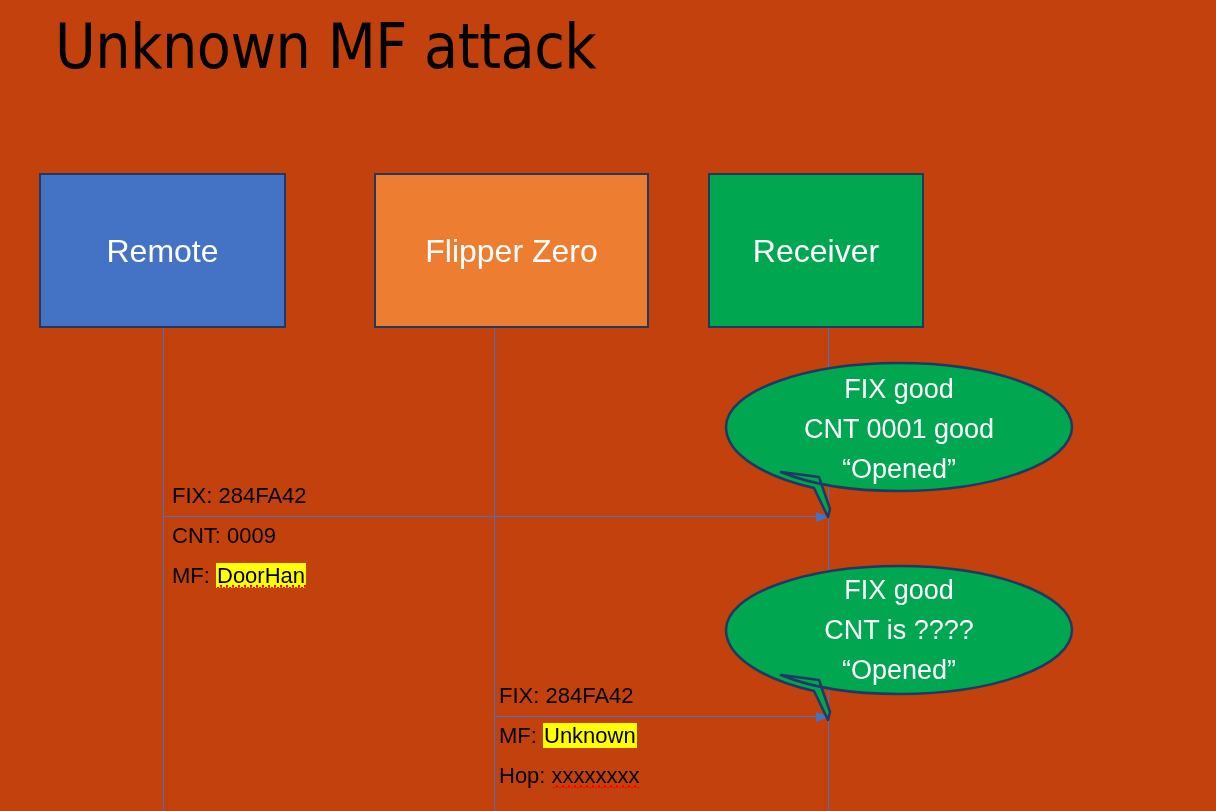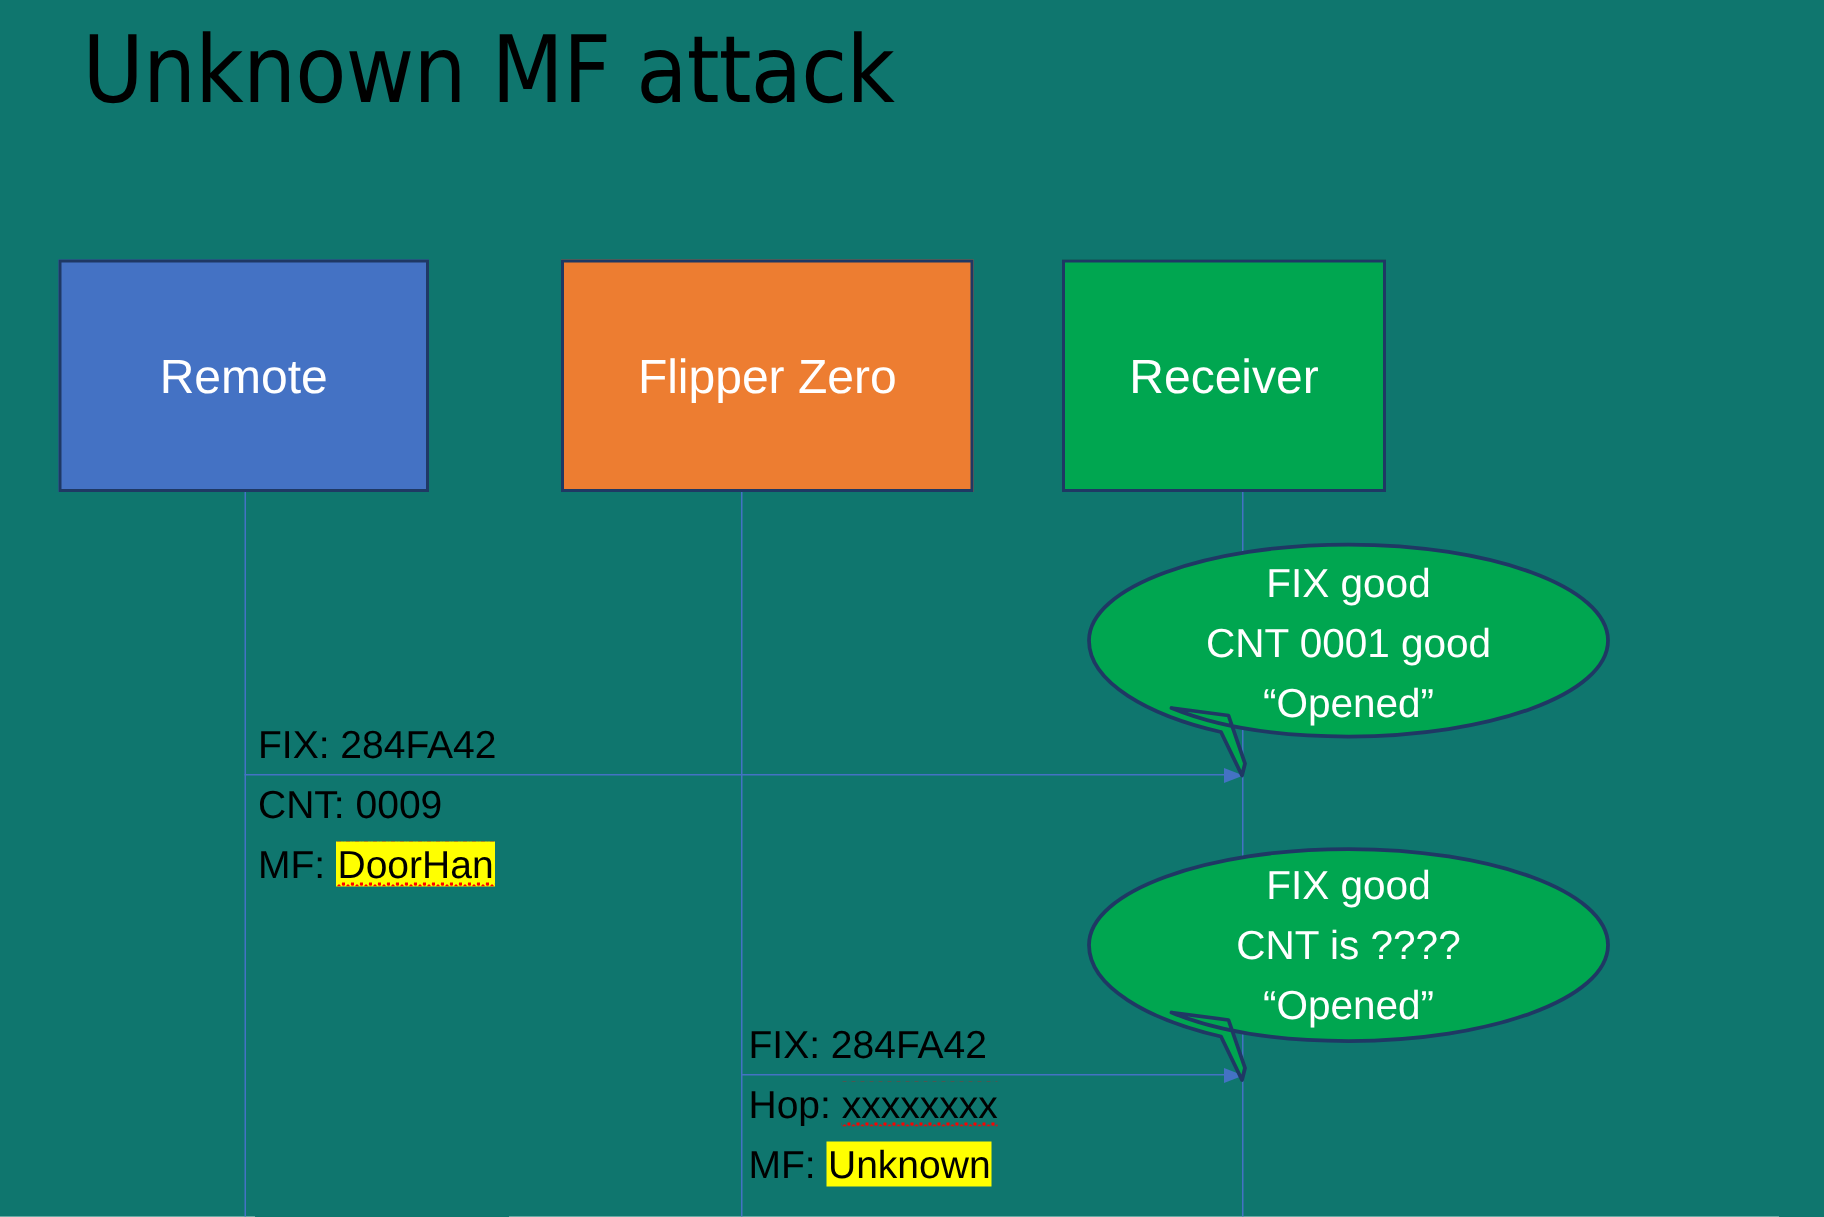"Unknown MF attack" #slide { background: #0f766e -> #c2410c }
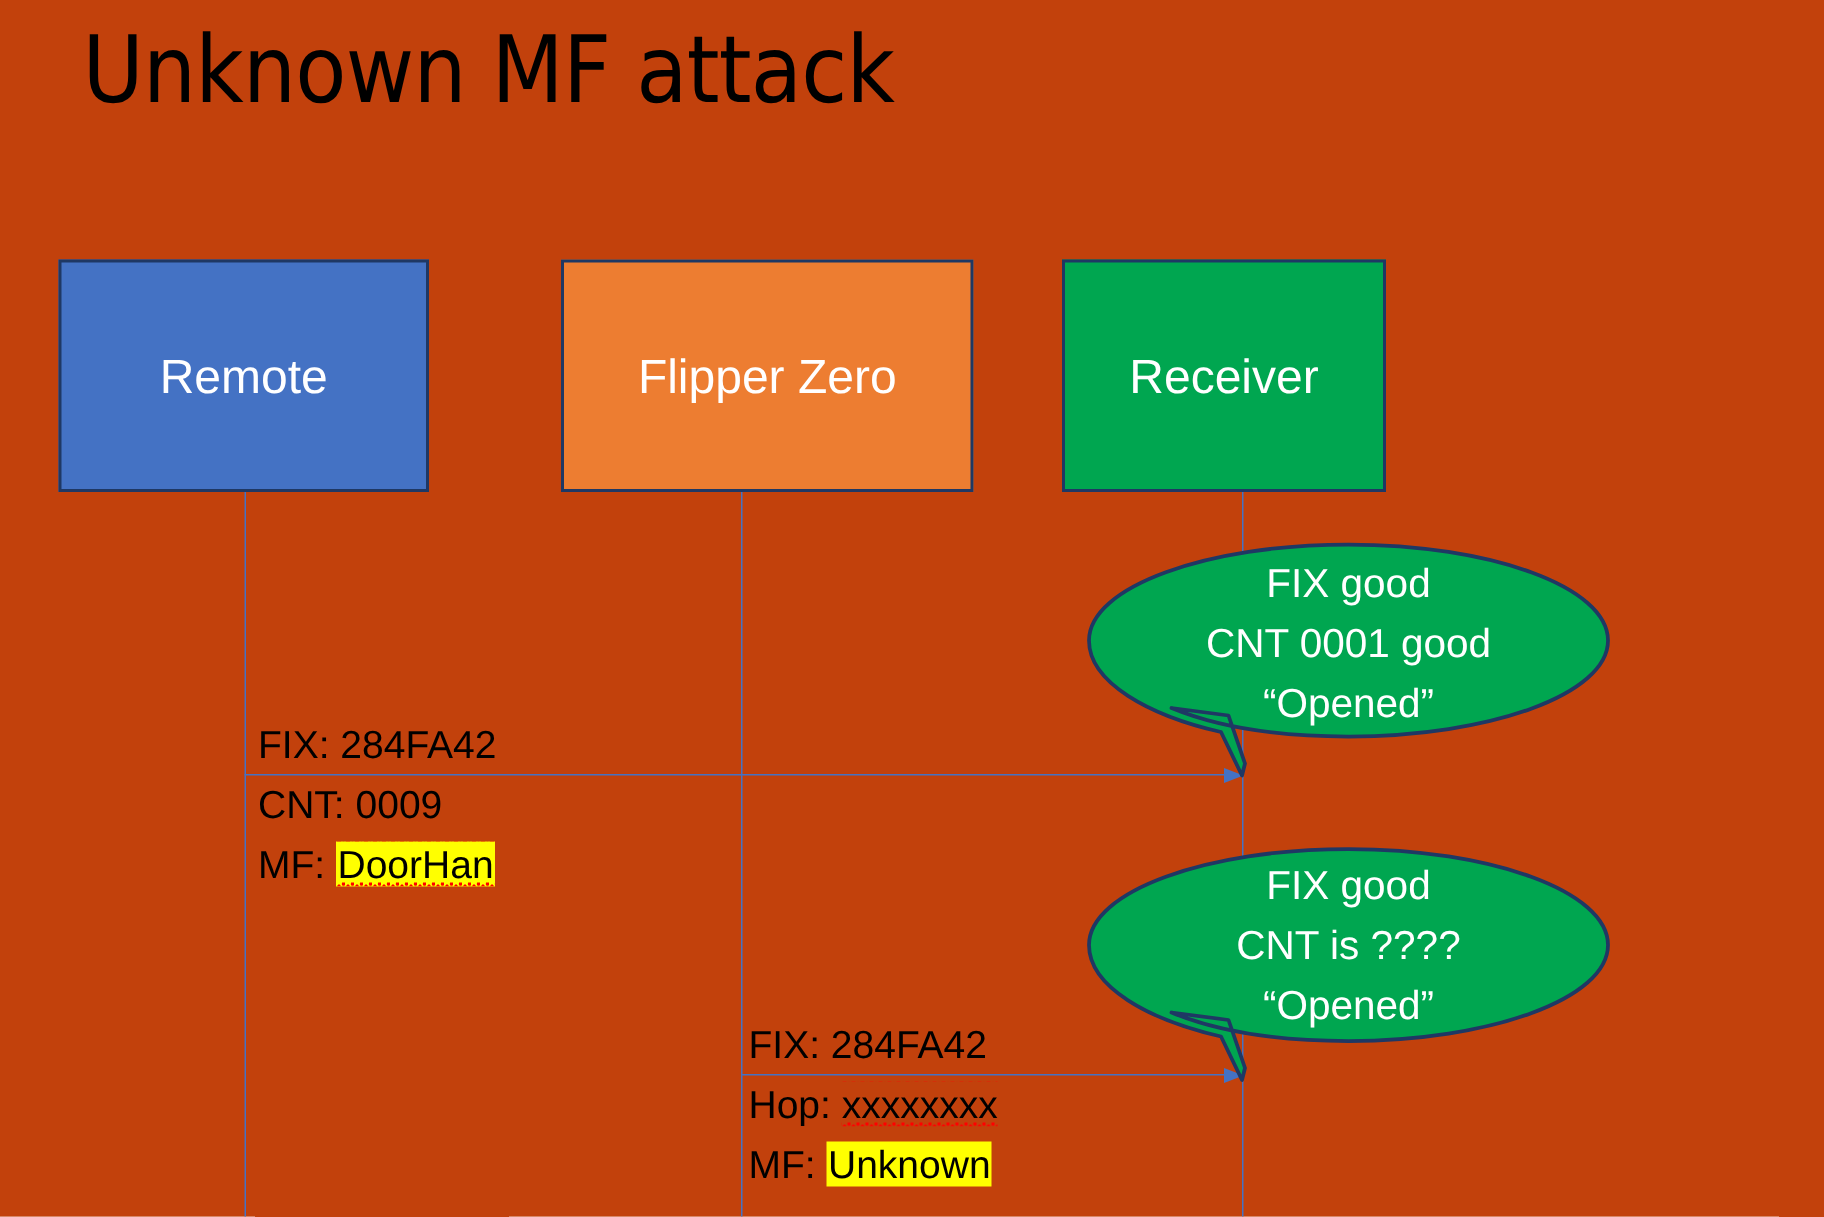"FIX: 284FA42" .msg-label { font-size: 26px -> 22px }
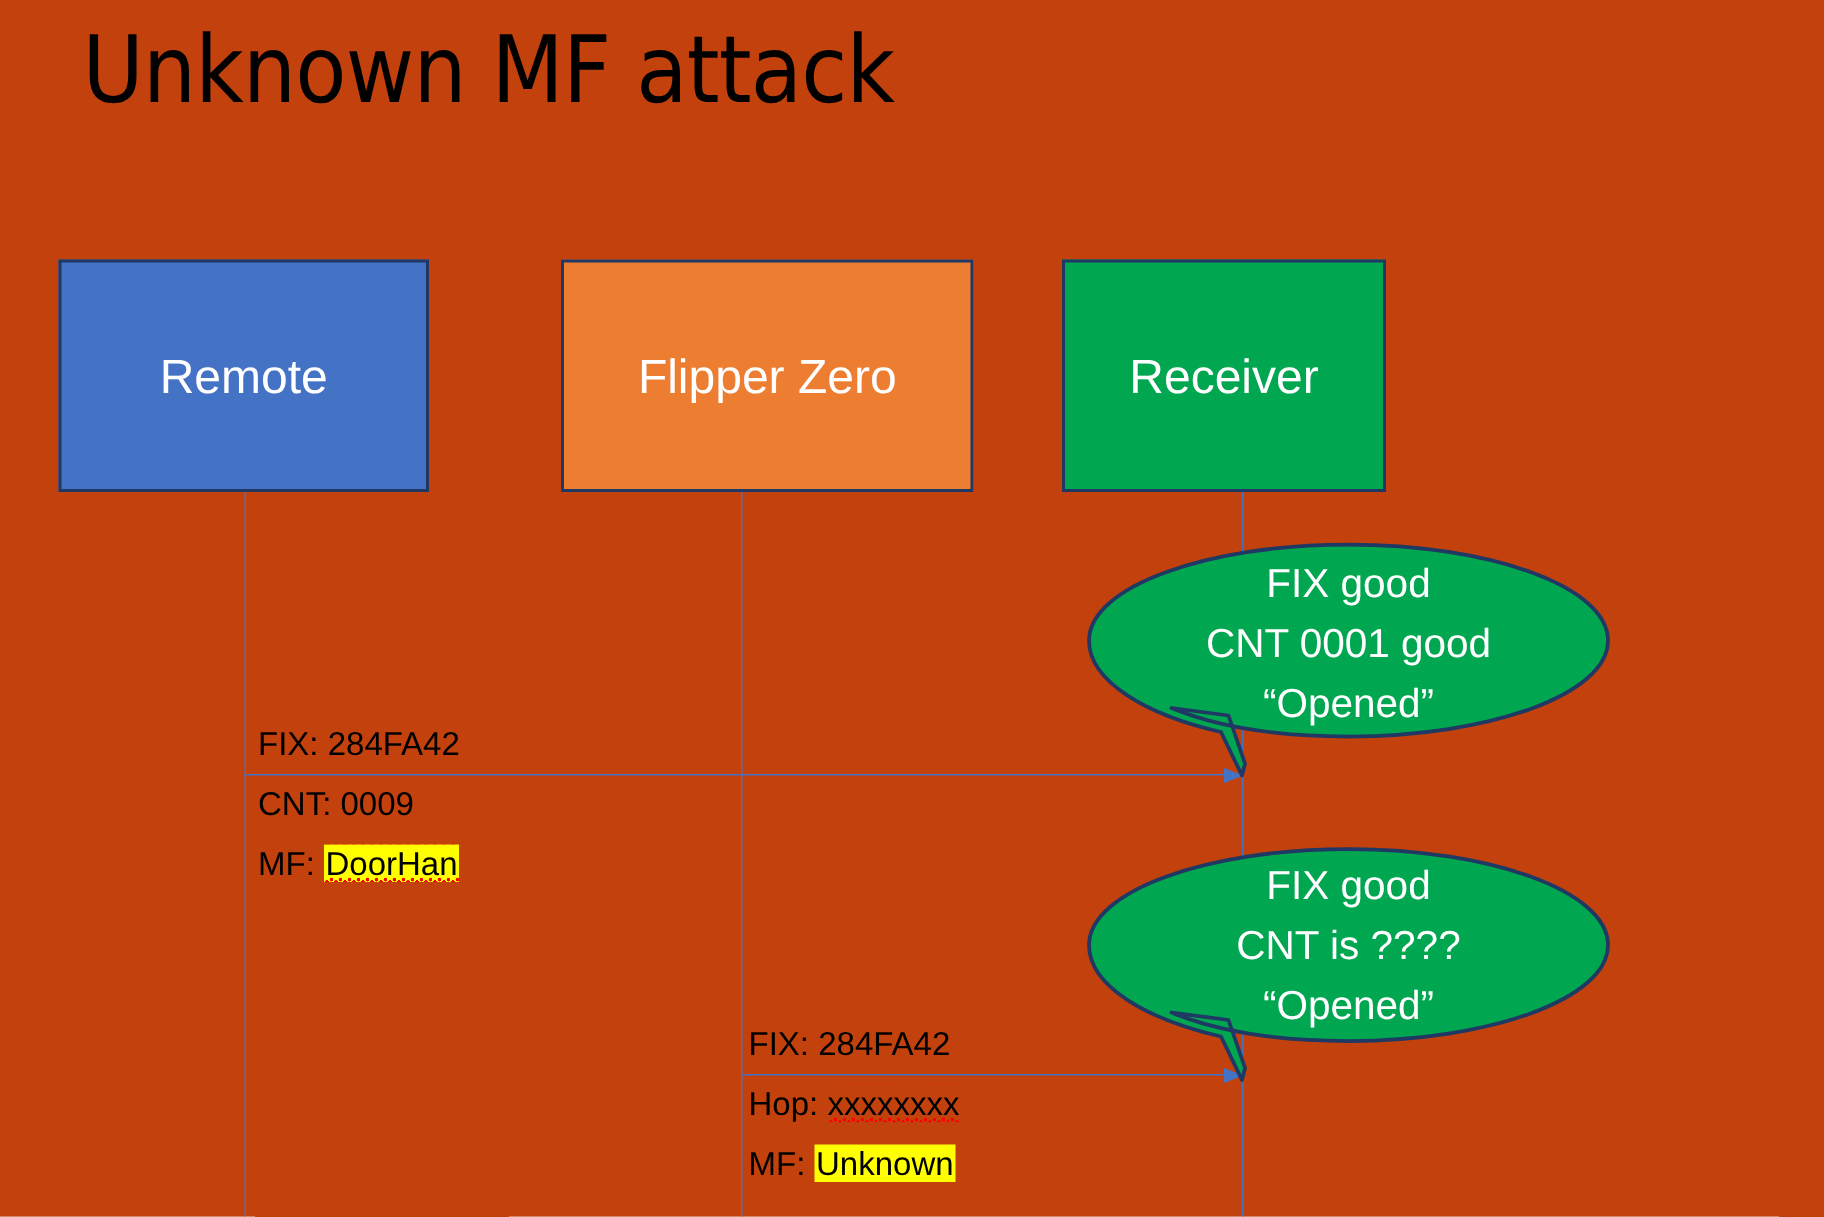"Hop: xxxxxxxx" span.ln { order: before "MF: Unknown" -> after "MF: Unknown" }
